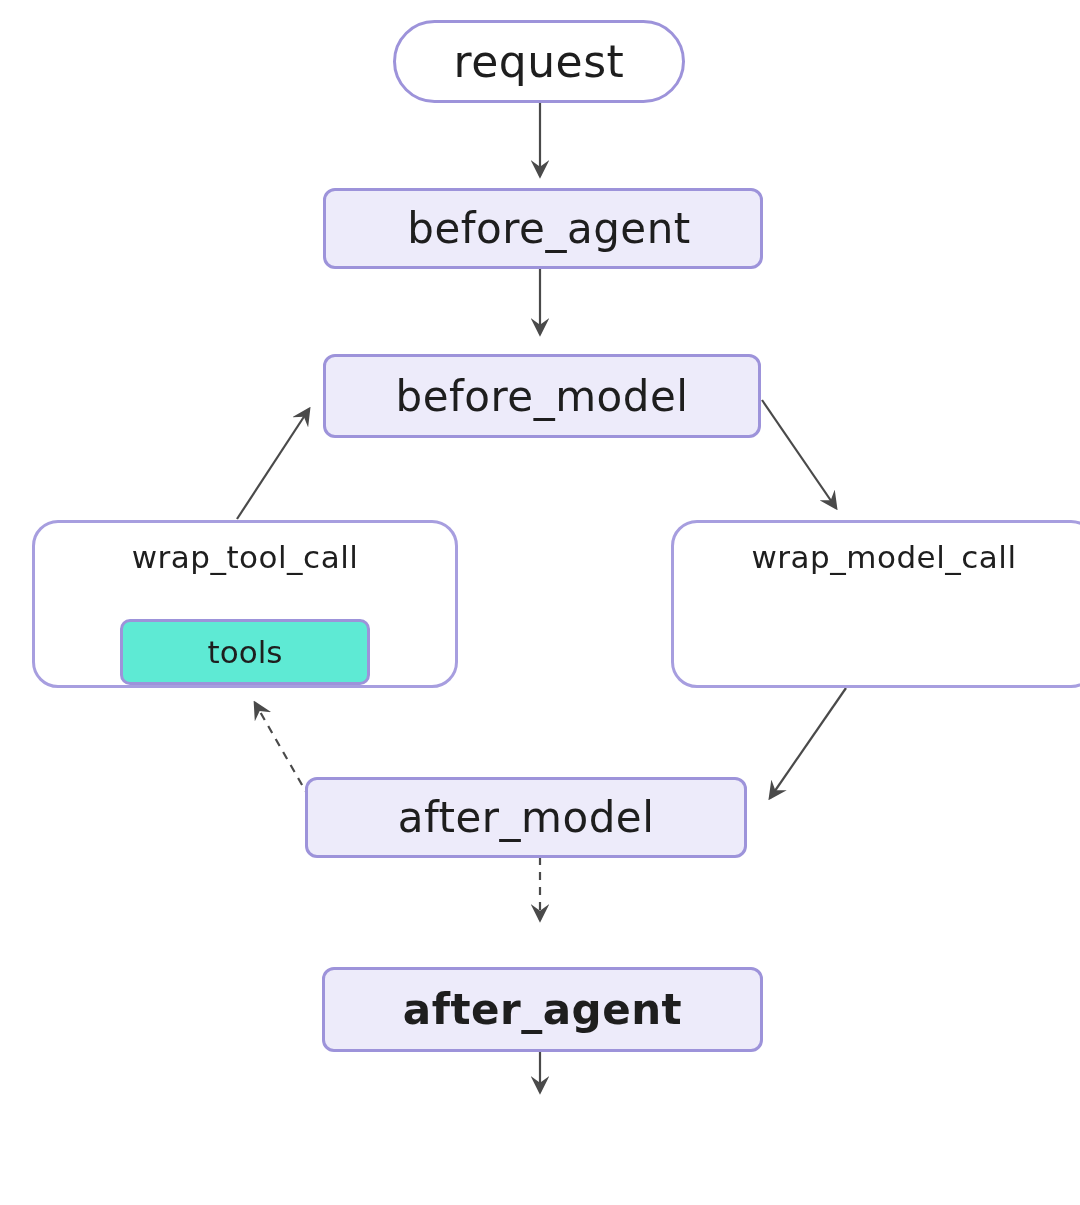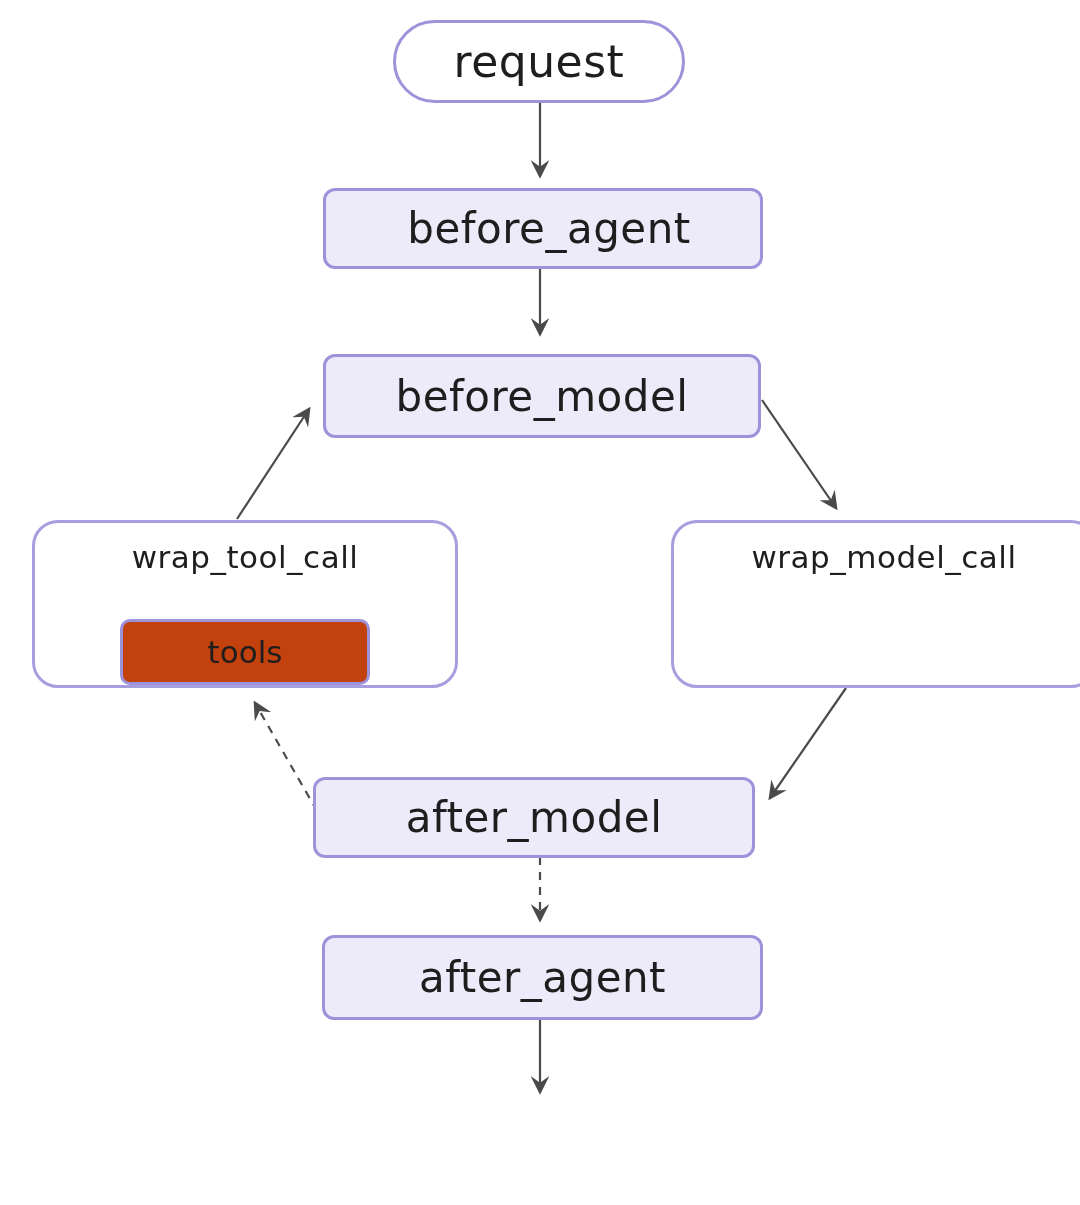"tools" .inner-node { background: #c2410c -> #5eead4 }
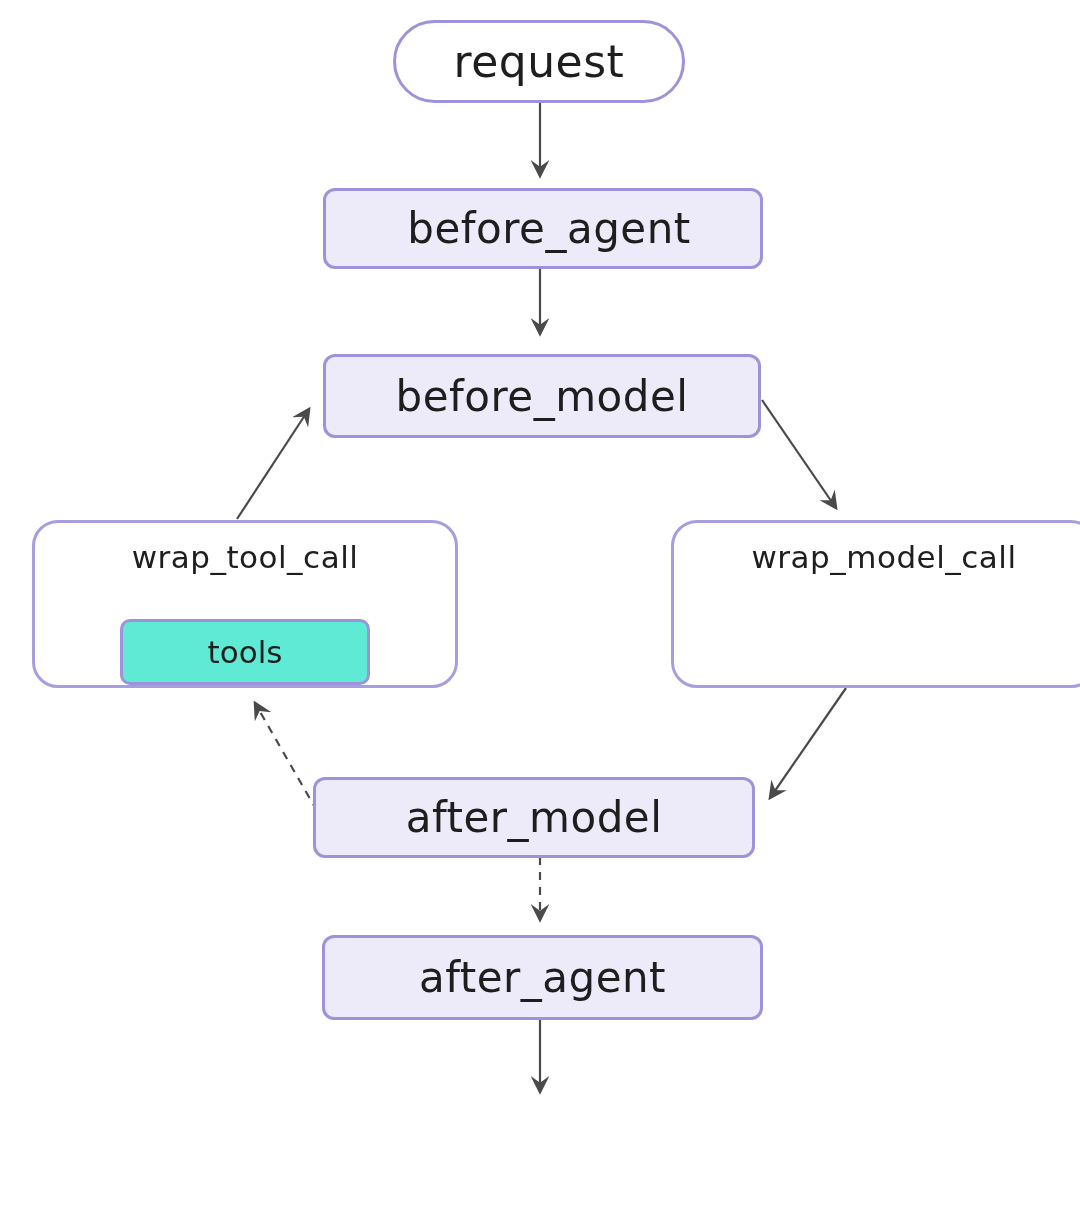"after_model" div.node { left: 313px -> 305px }
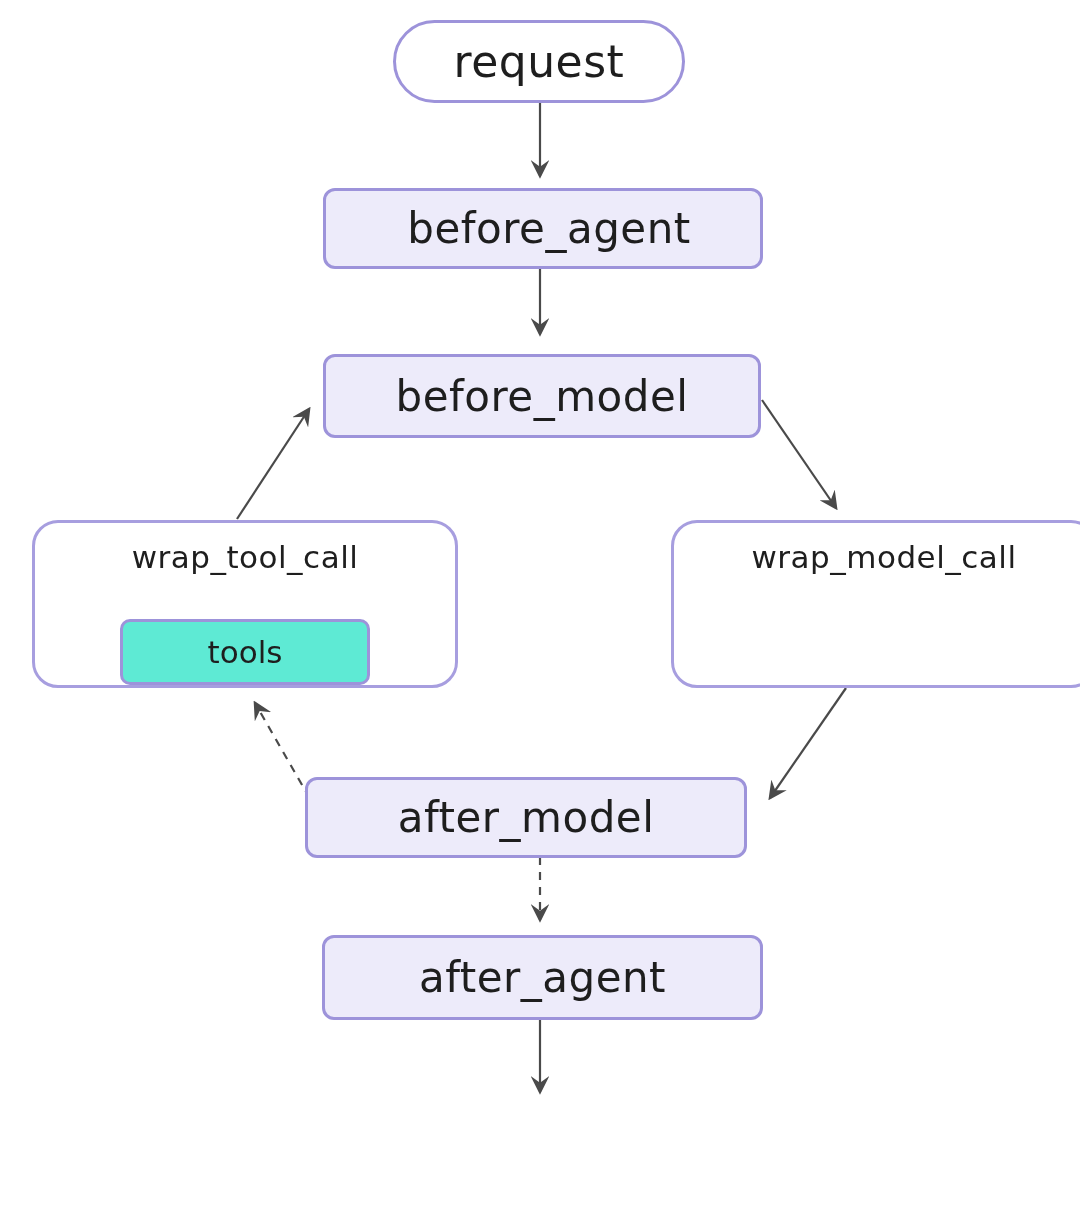"after_agent" div.node { font-weight: none -> bold; top: 935px -> 967px }
